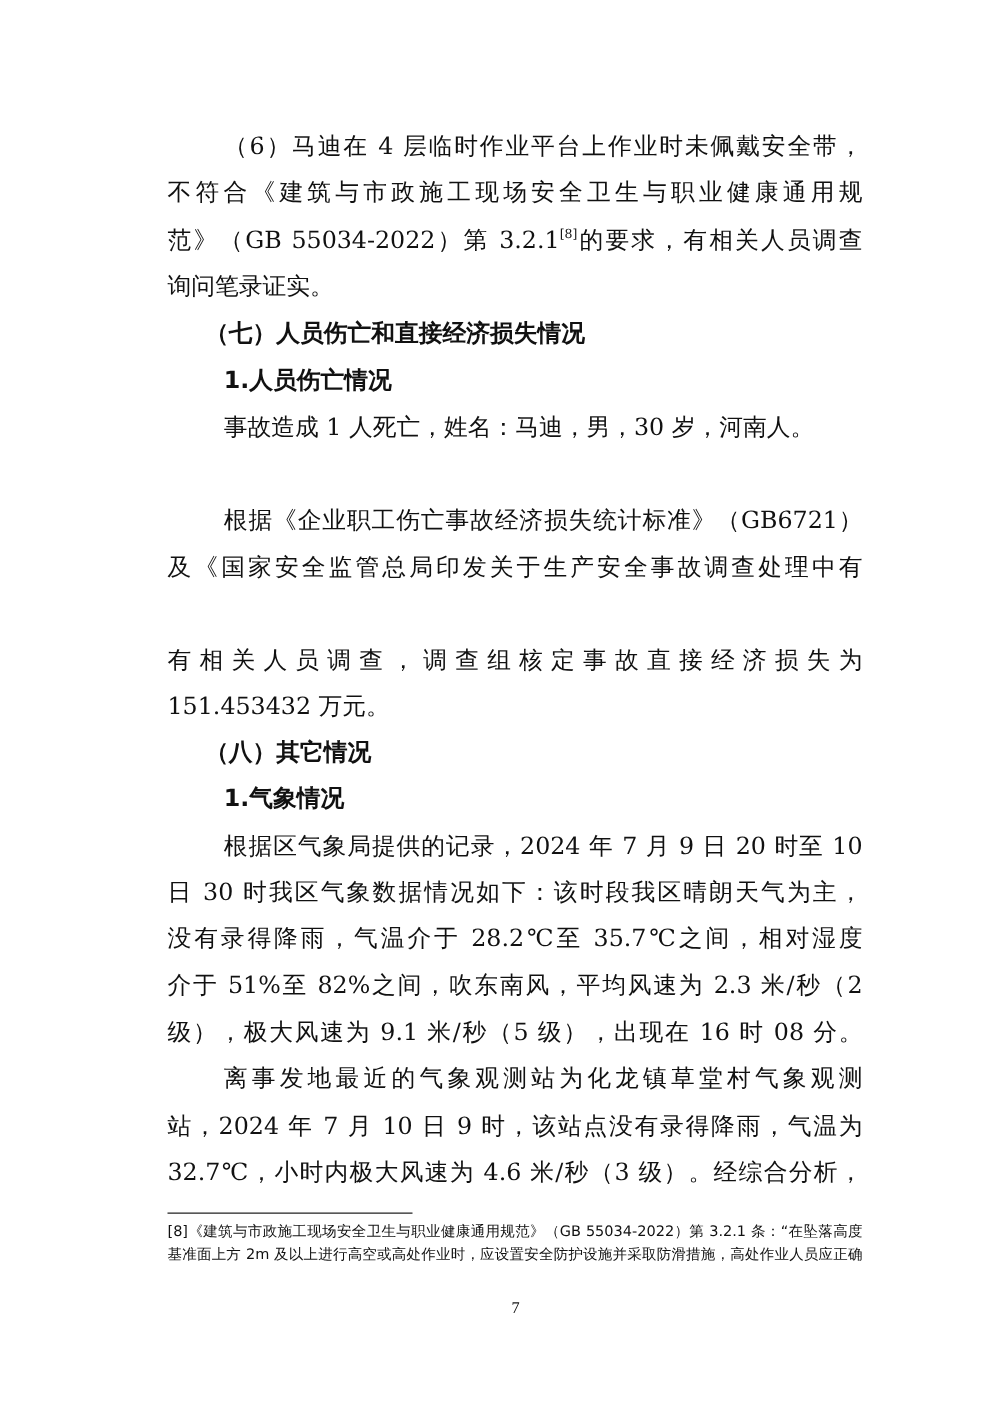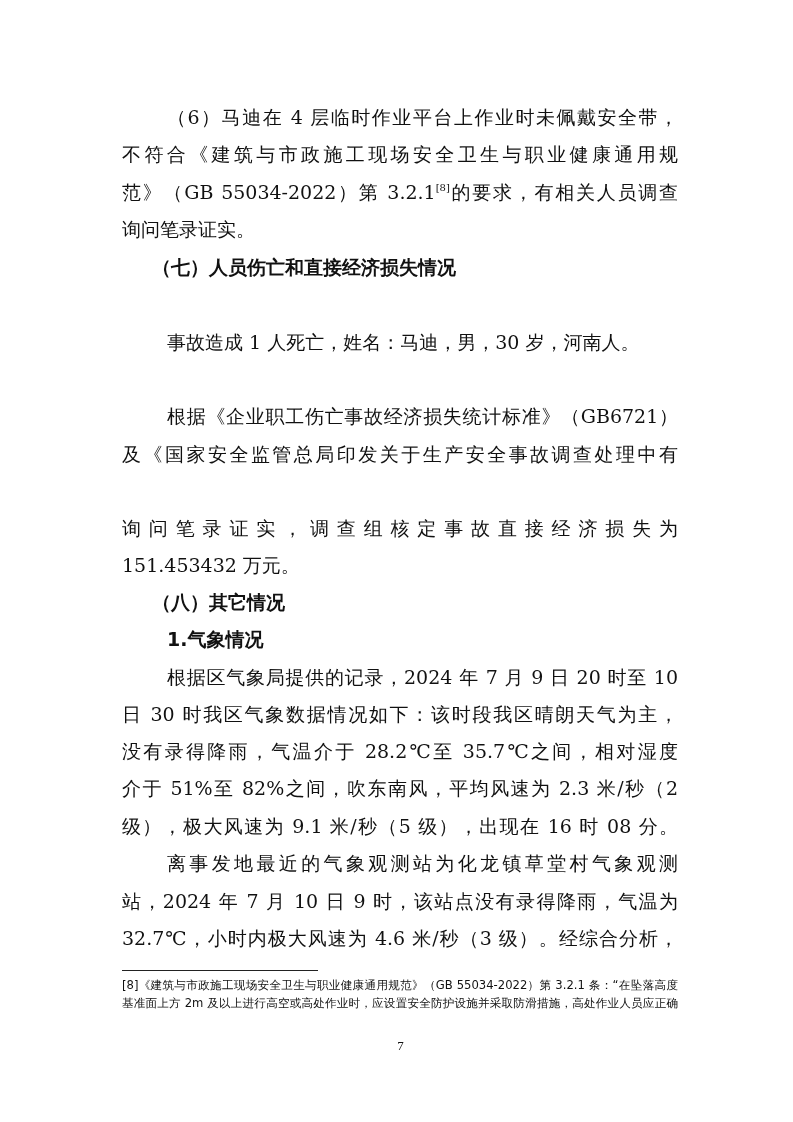"（6）马迪在 4 层临时作业平台上作业时未佩戴安全带，" .page { left: 4px -> 16px }
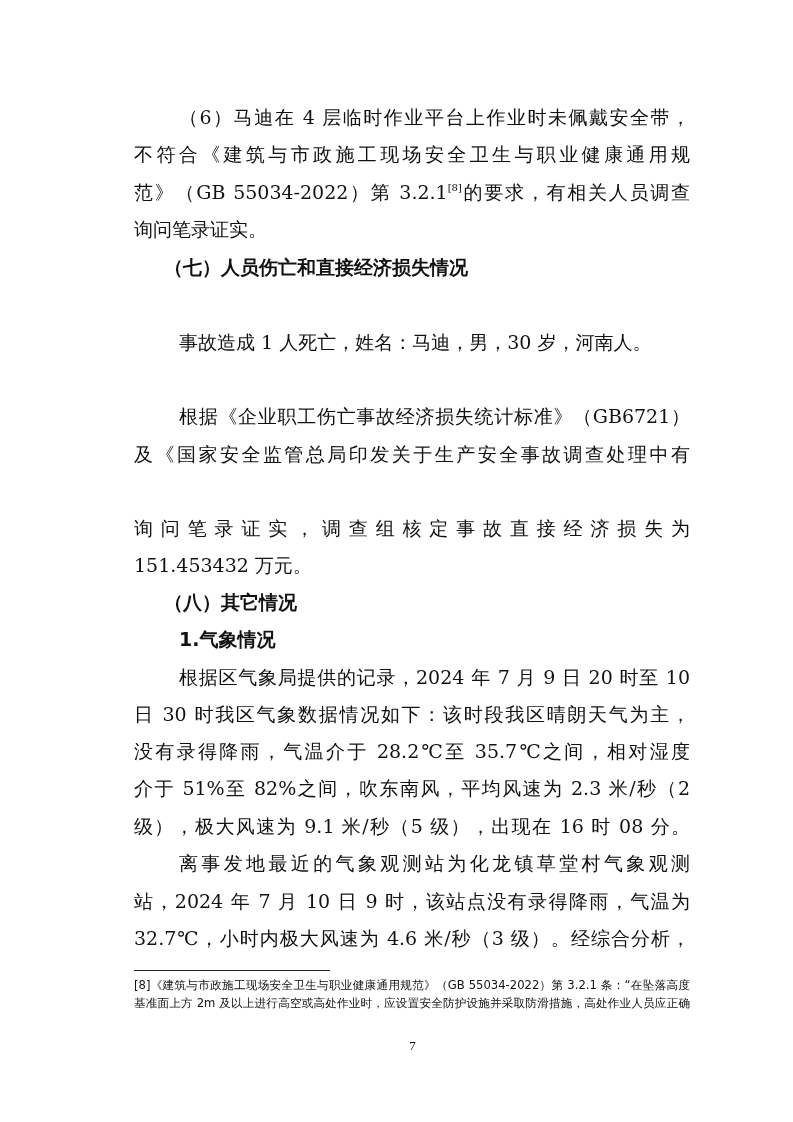"1.人员伤亡情况" div.line { html: none -> <div>1.人员伤亡情况</div> }
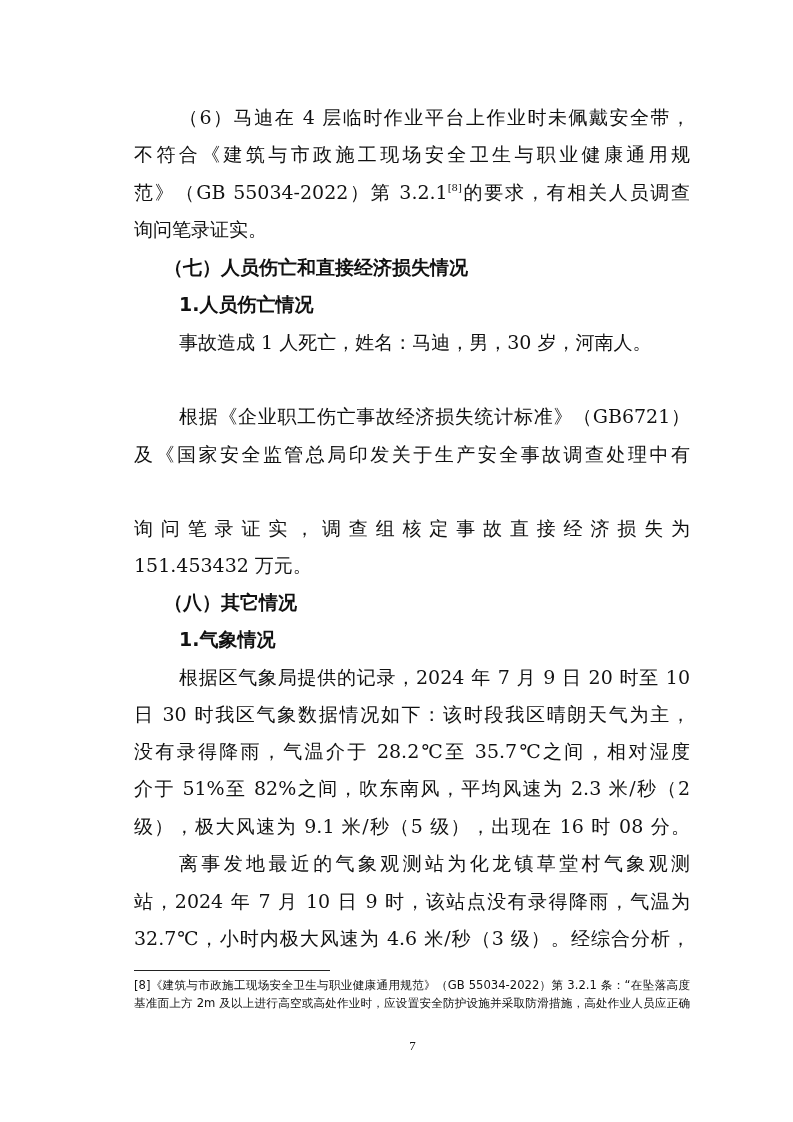"询问笔录证实，调查组核定事故直接经济损失为" div.line { text: 询问笔录证实 -> 有相关人员调查 }
